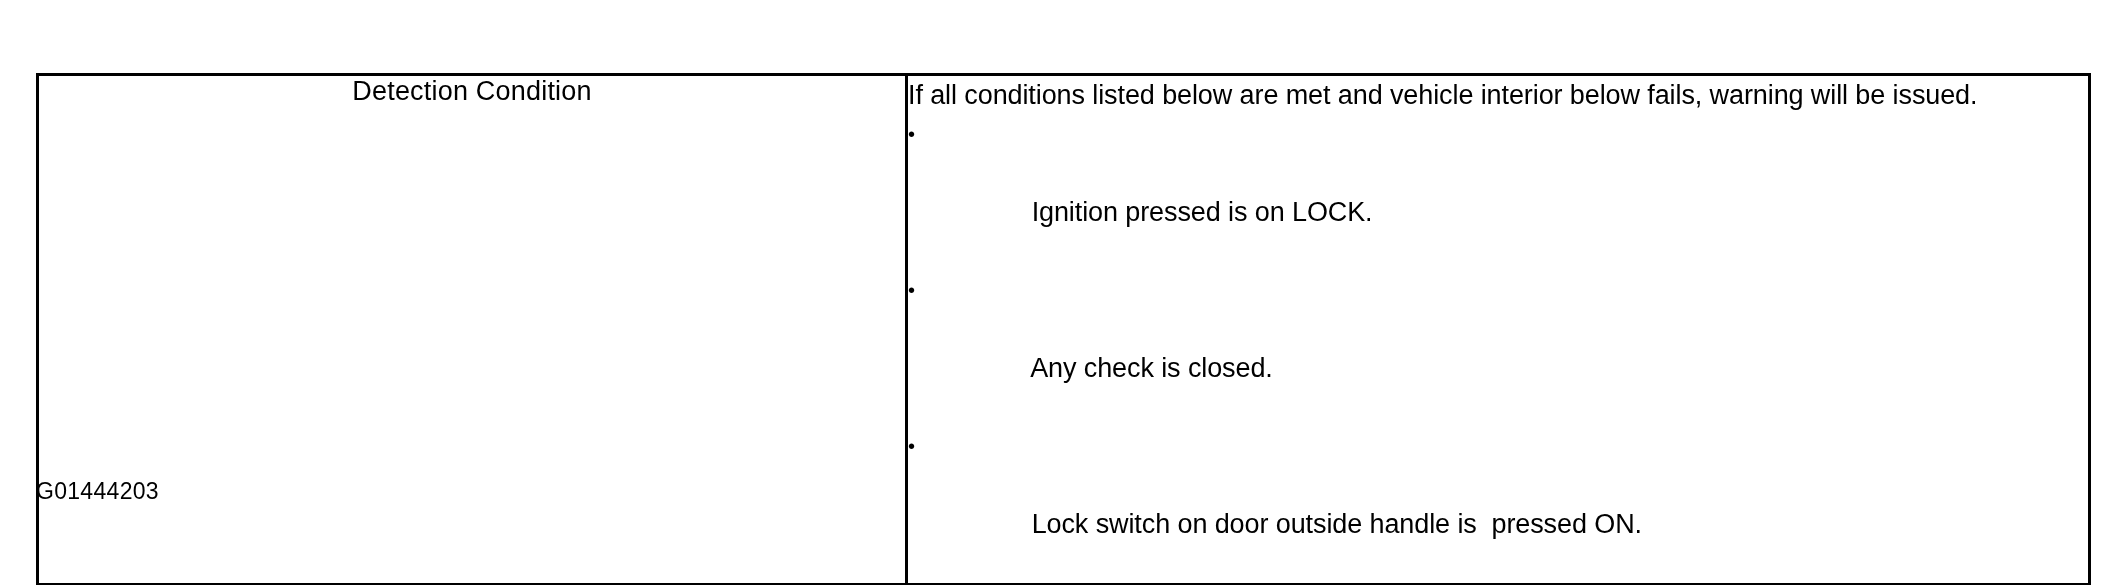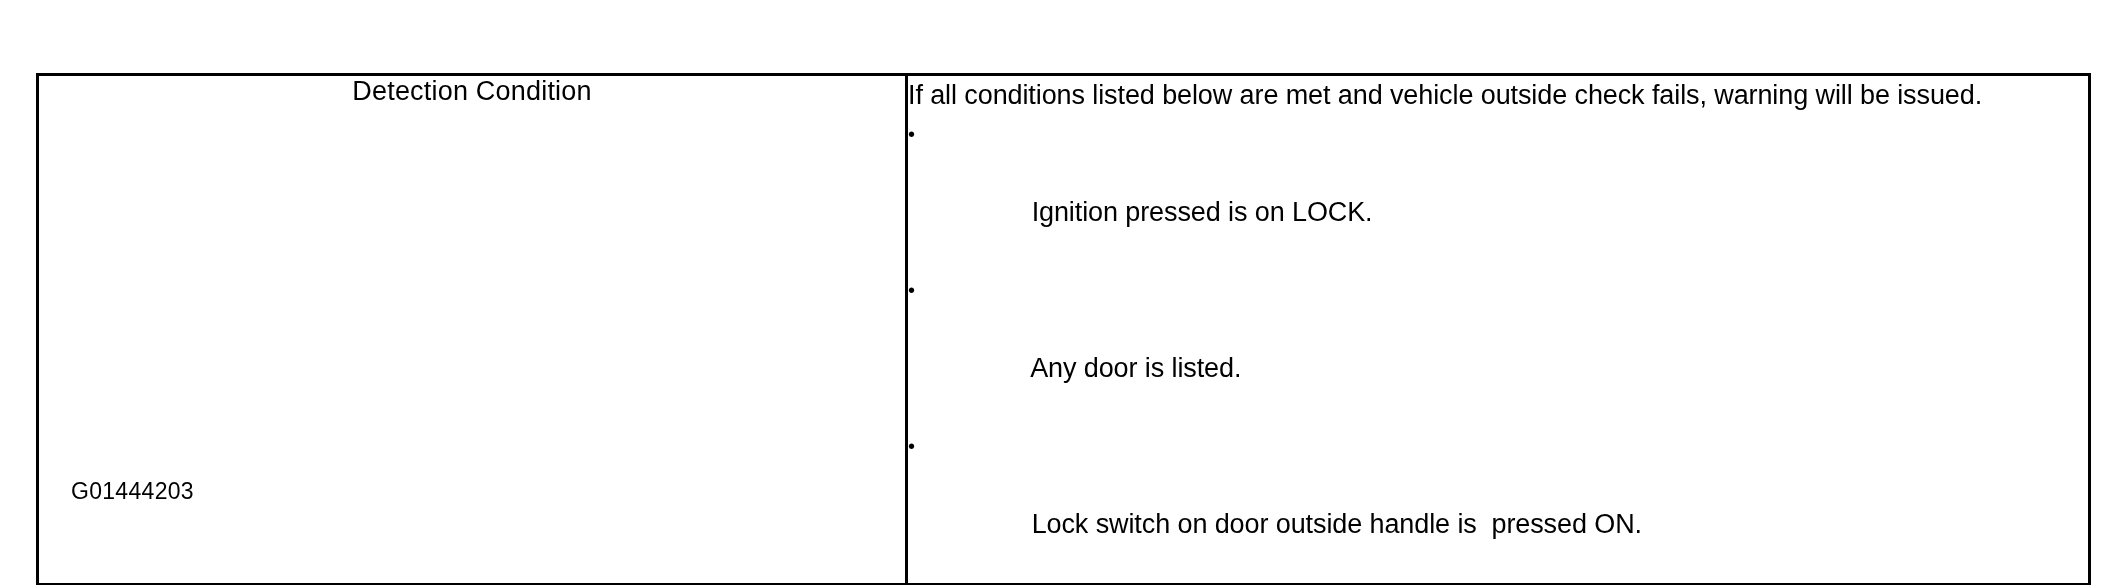"If all conditions listed below" div.cond-intro { text: outside check -> interior below }
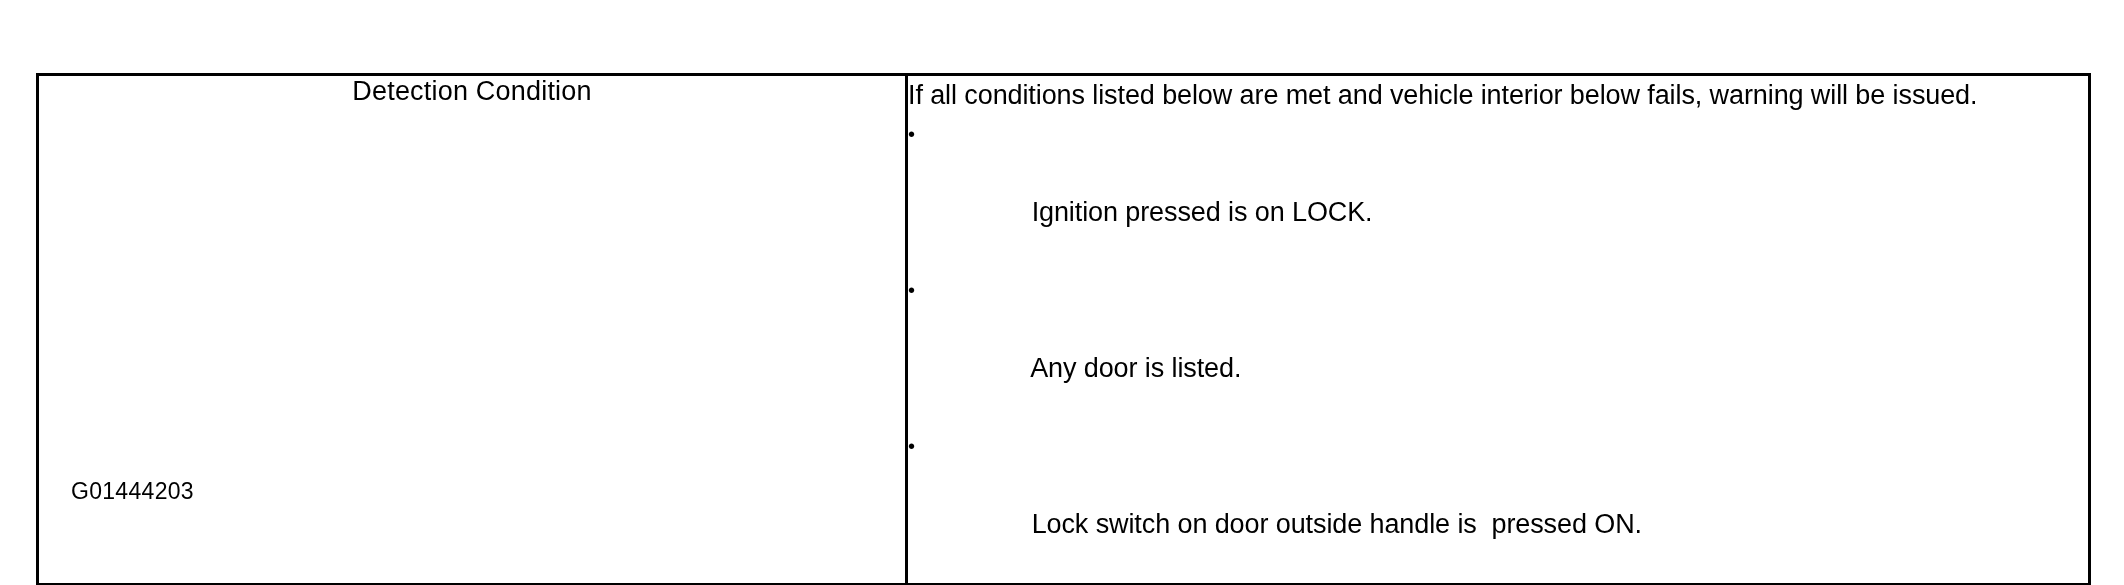"Any door is listed." span { text: door is listed -> check is closed }
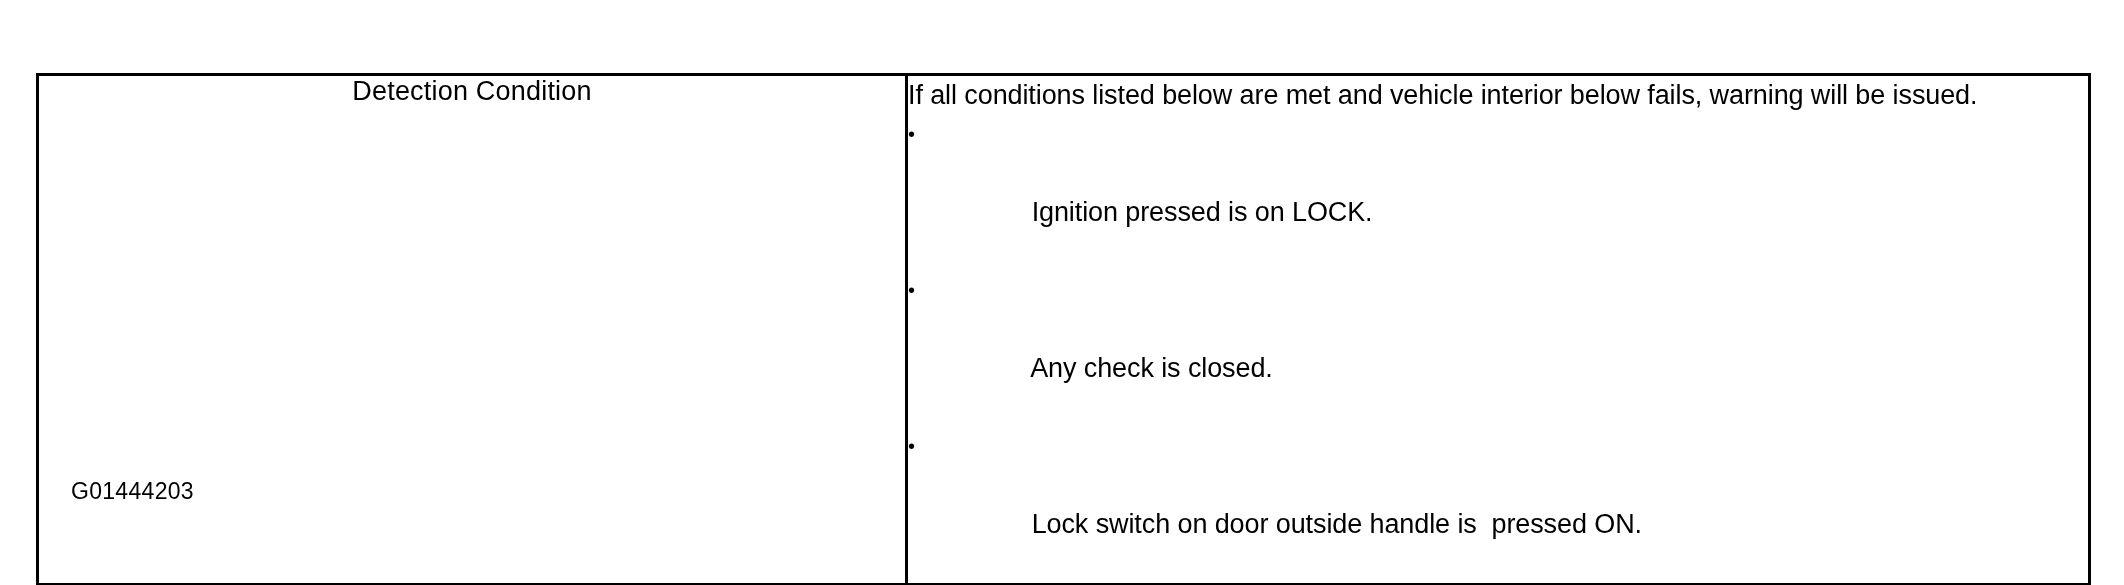"G01444203" .figure-id { margin-left: 35px -> none }
